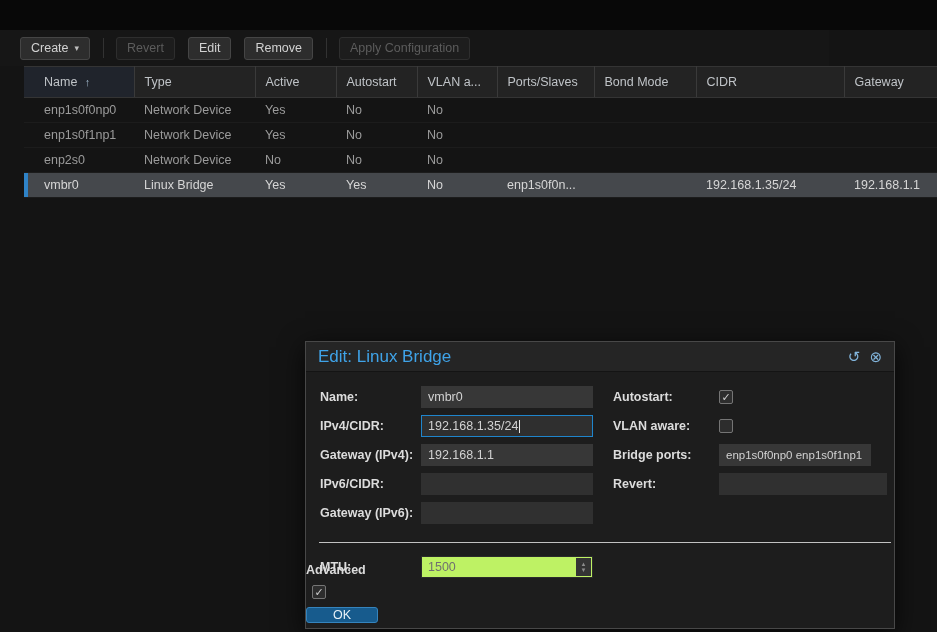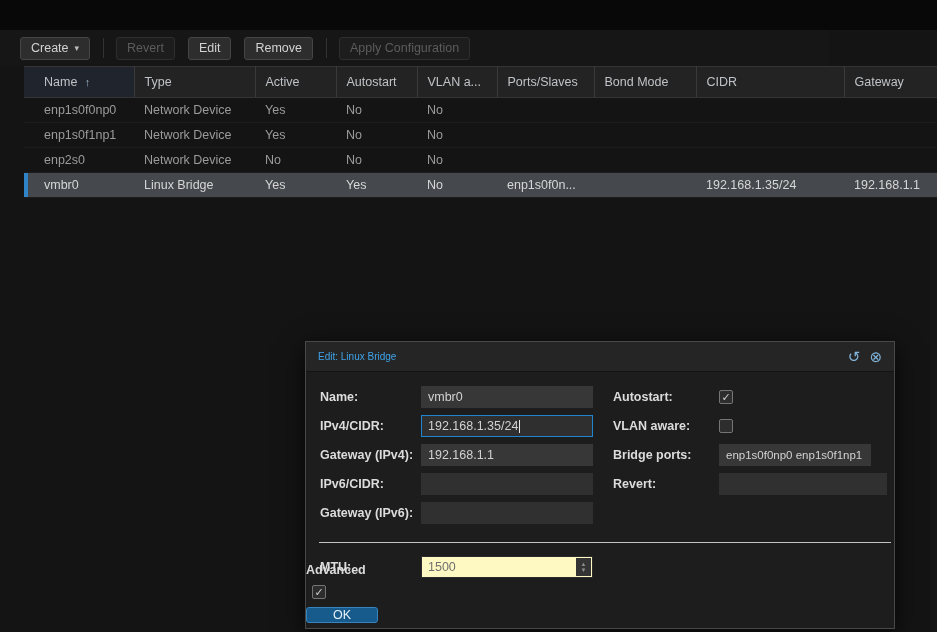"Edit: Linux Bridge" .dlg-title .t { font-size: 10px -> 17px }
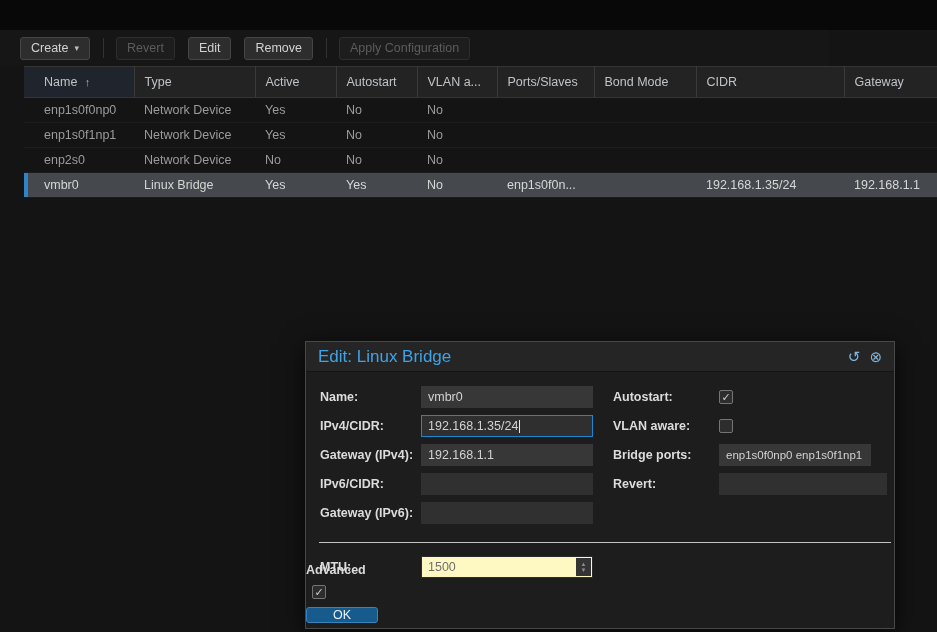"1500" .fi.disabled { background: #fef9c3 -> #bef264 }
